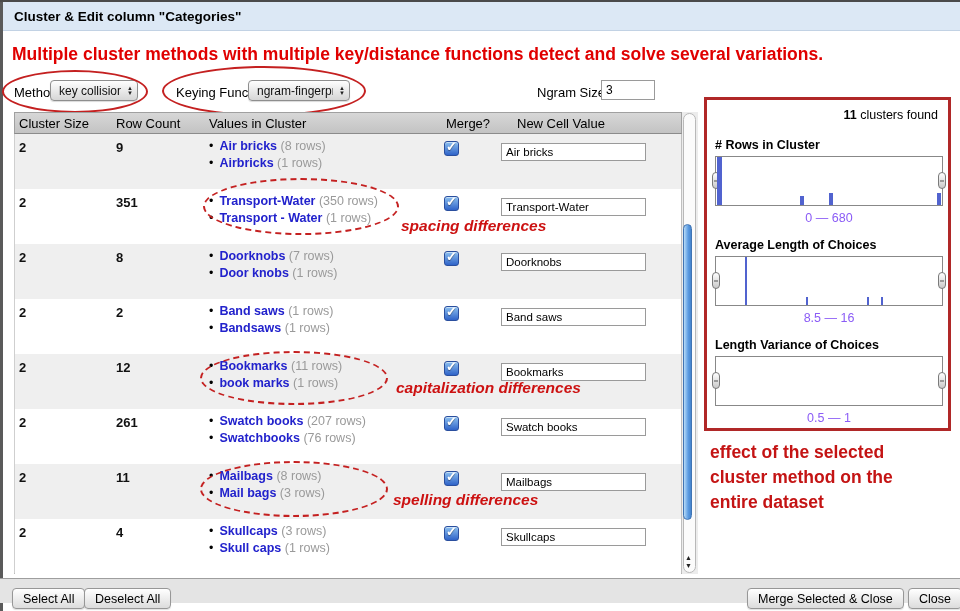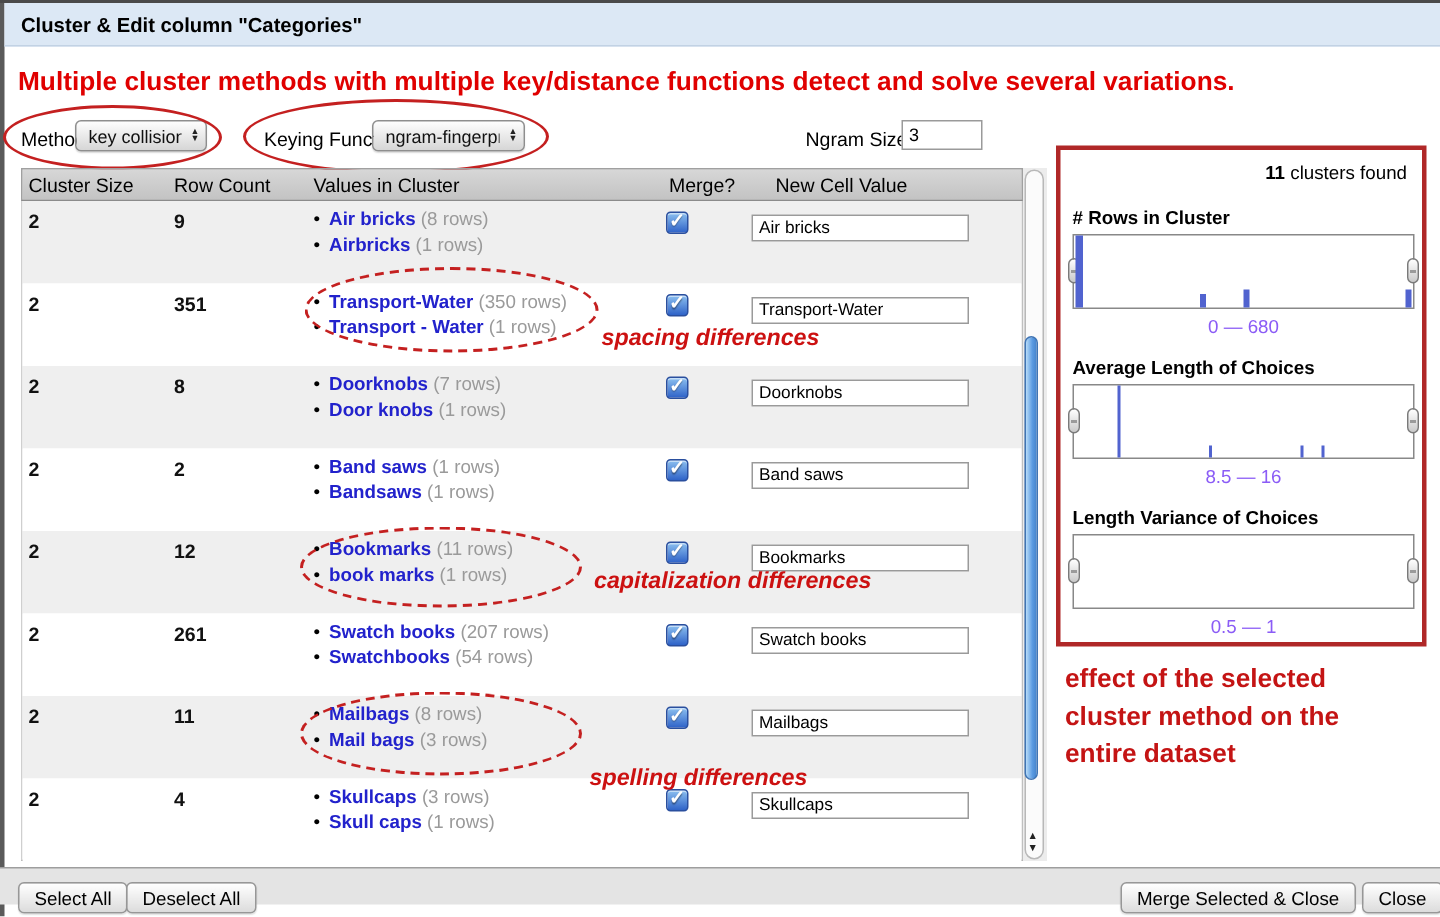"(54 rows)" span.vcount { text: 54 -> 76 }
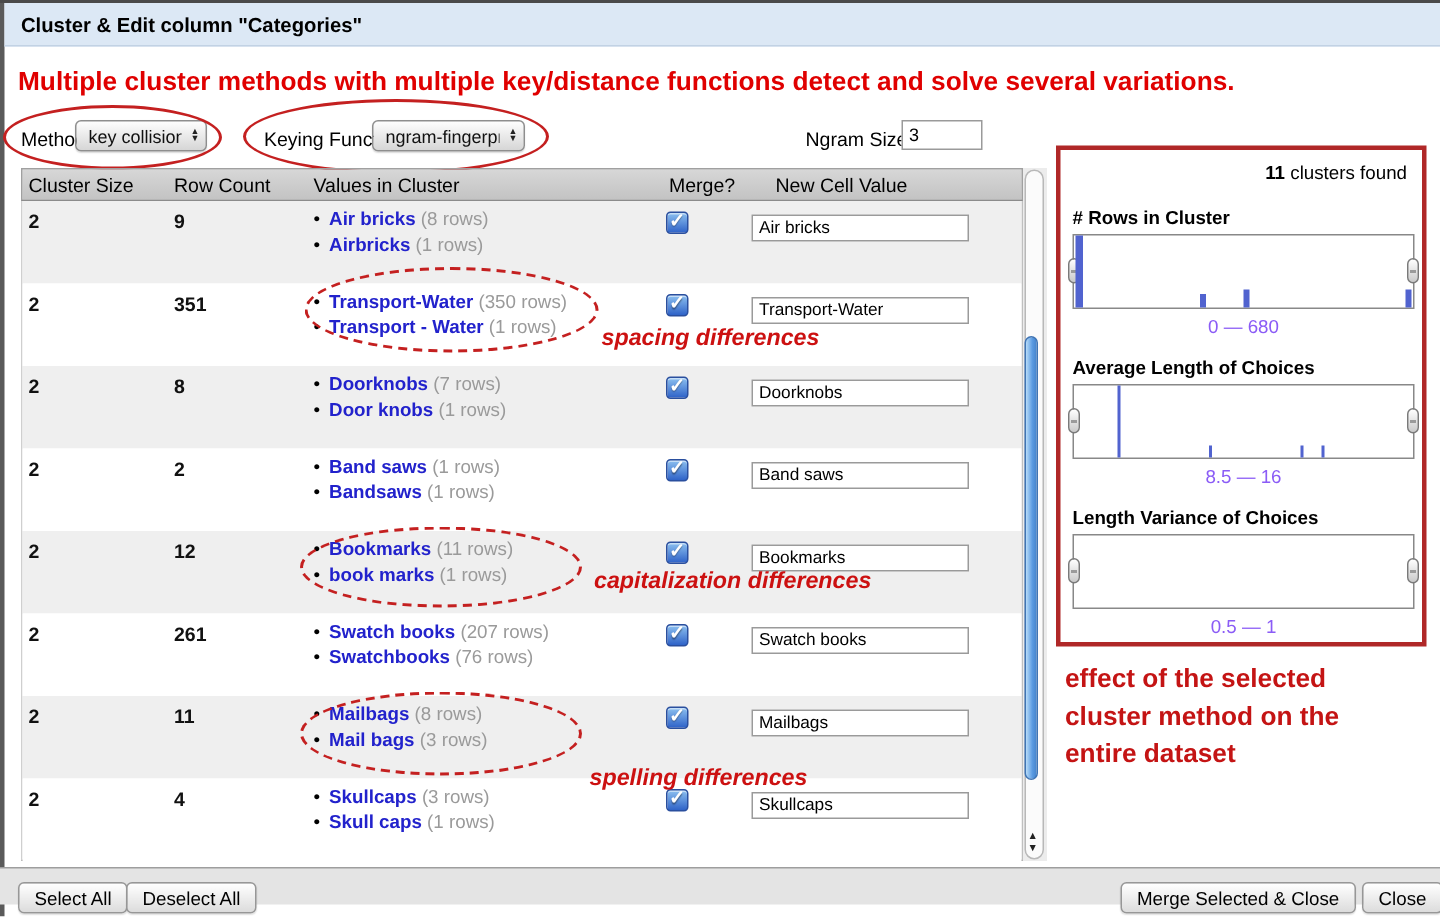"spelling differences" div.annot { top: 510px -> 491px }
